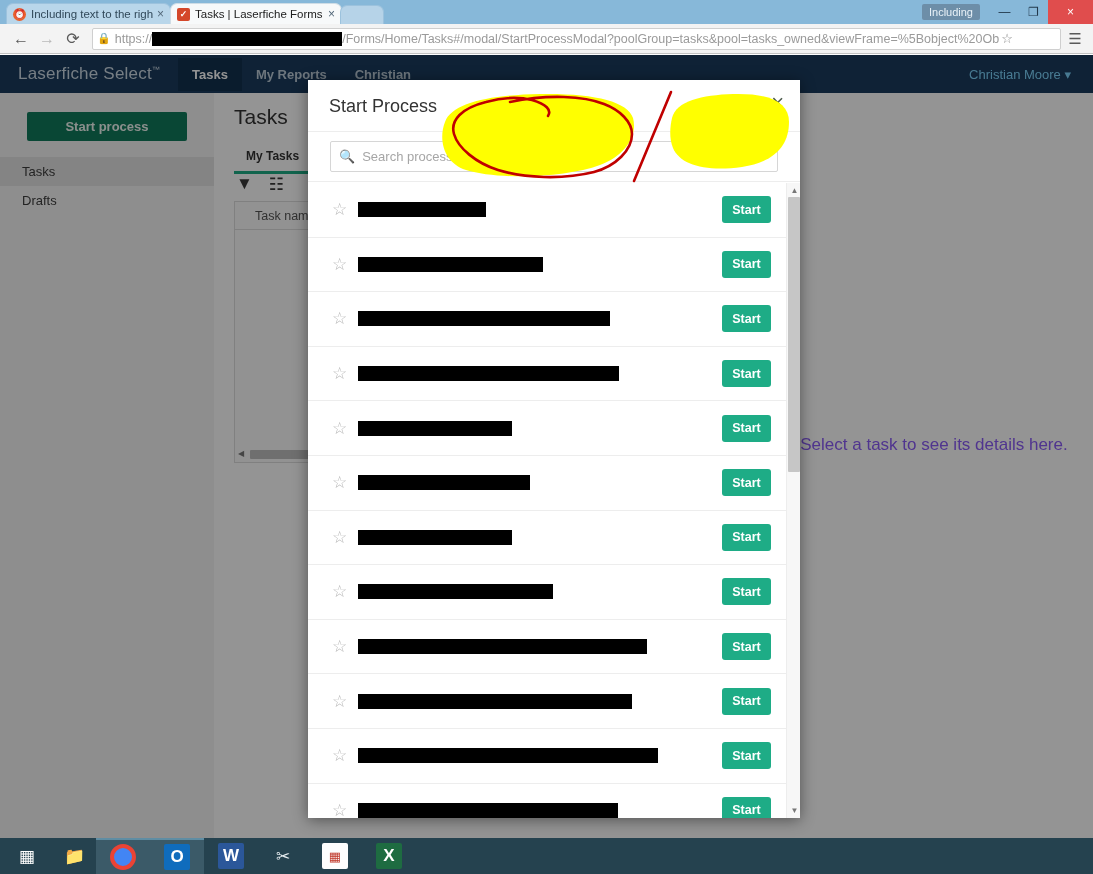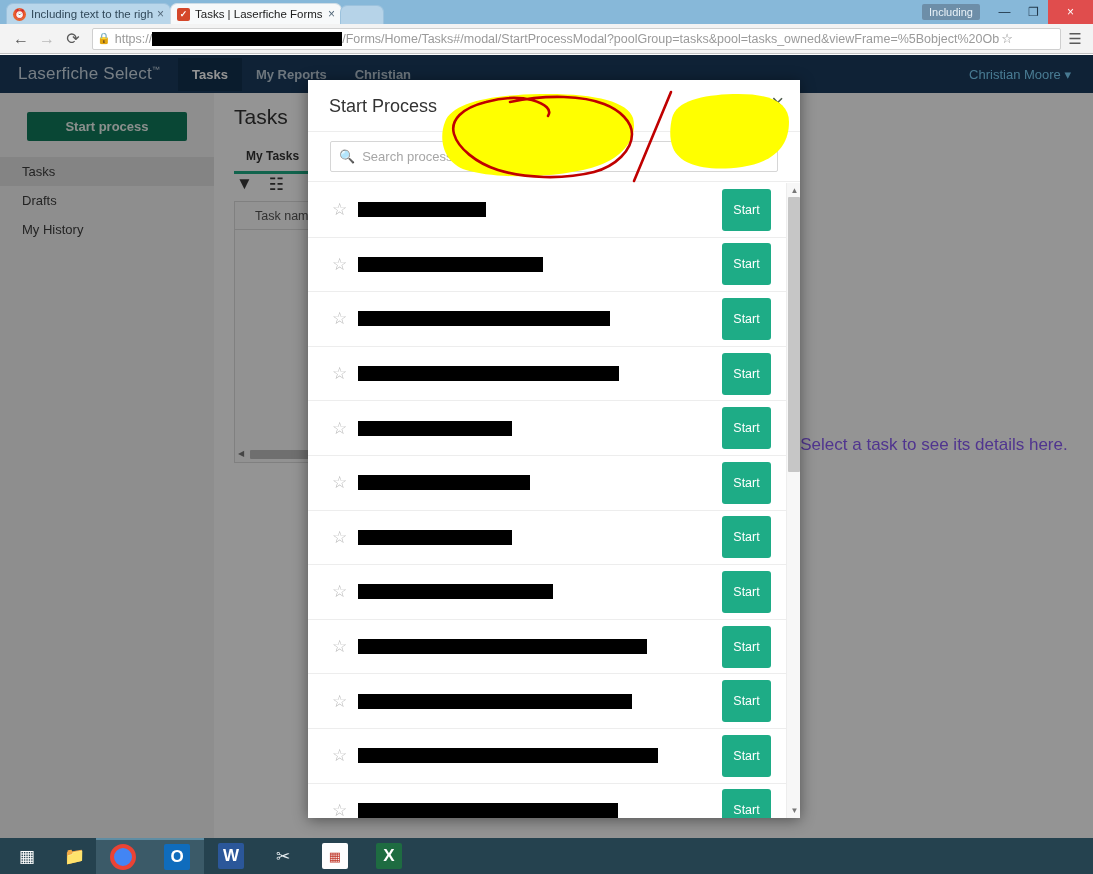"Start" .prow-start { font-weight: normal -> bold; height: 42px -> 27px }
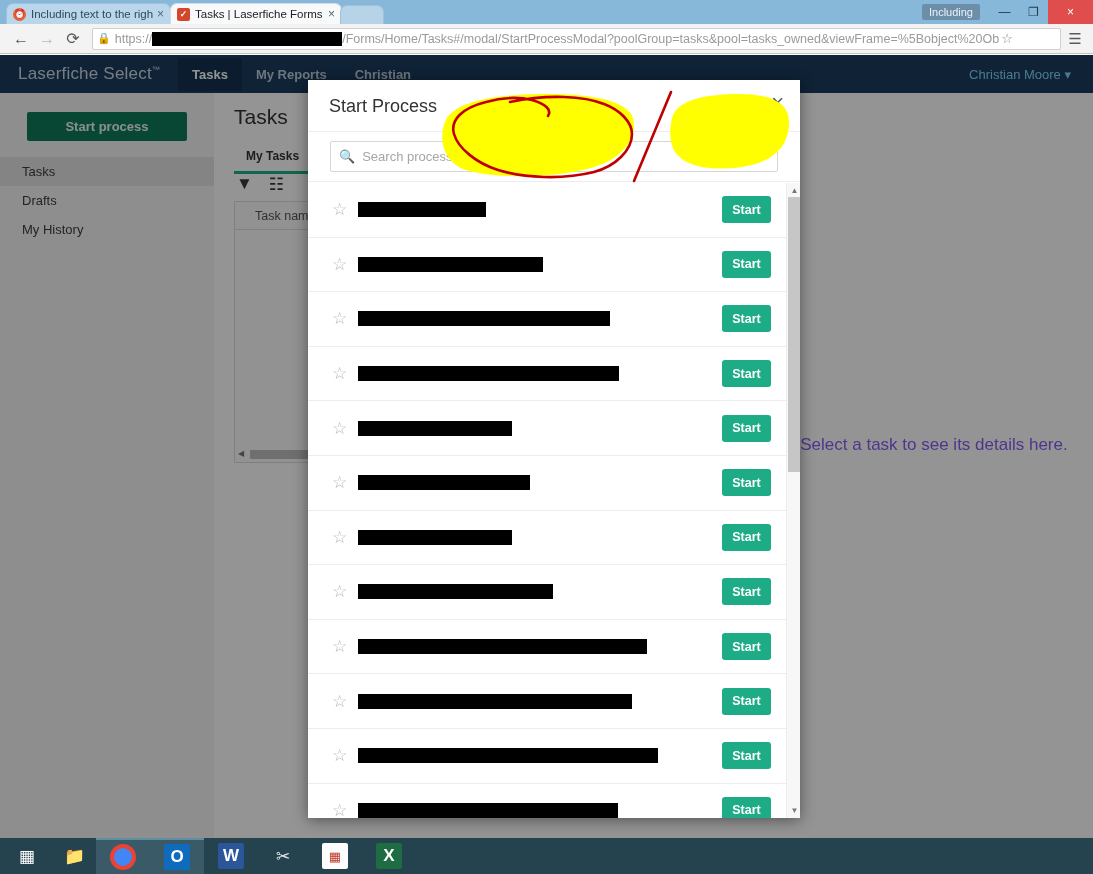"My History" div.side-item { html: <div>My History</div> -> none }
